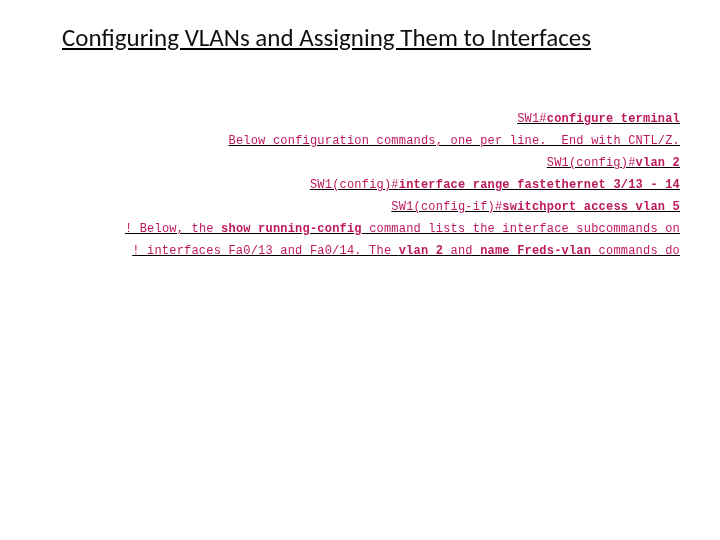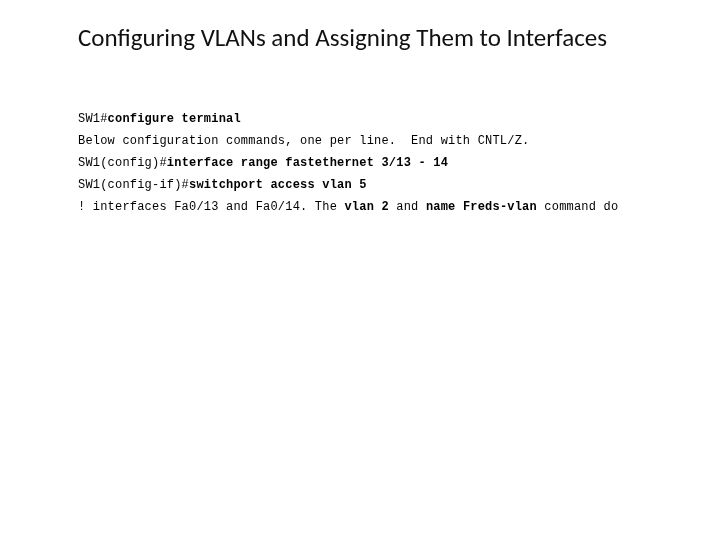"Configuring VLANs and Assigning Them" .slide { padding: 22px 40px 0 78px -> 22px 40px 0 62px; text-decoration: none -> underline }
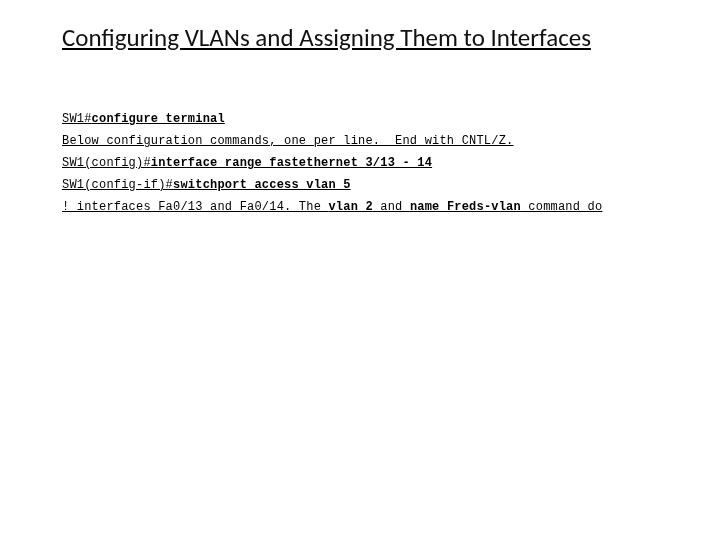"SW1#configure terminal" .terminal { color: #000000 -> #be185d; text-align: none -> right }
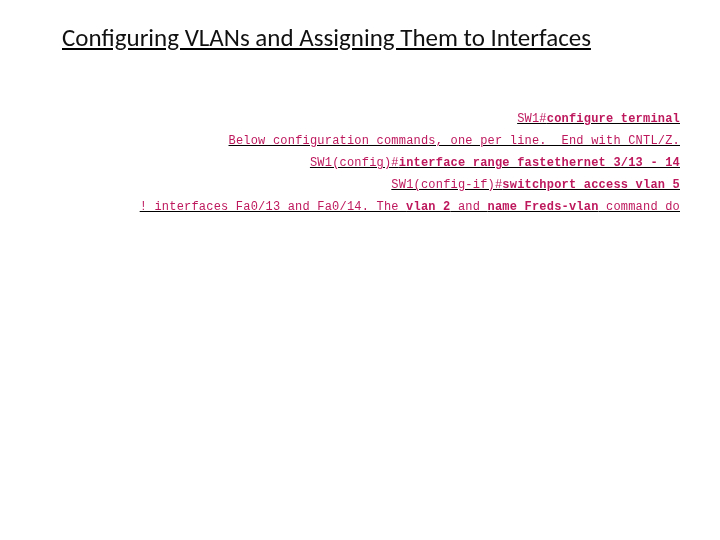"SW1(config)#vlan 2" div.term-line { html: none -> <div><span>SW1(config)#</span><span>vlan 2</span></div> }
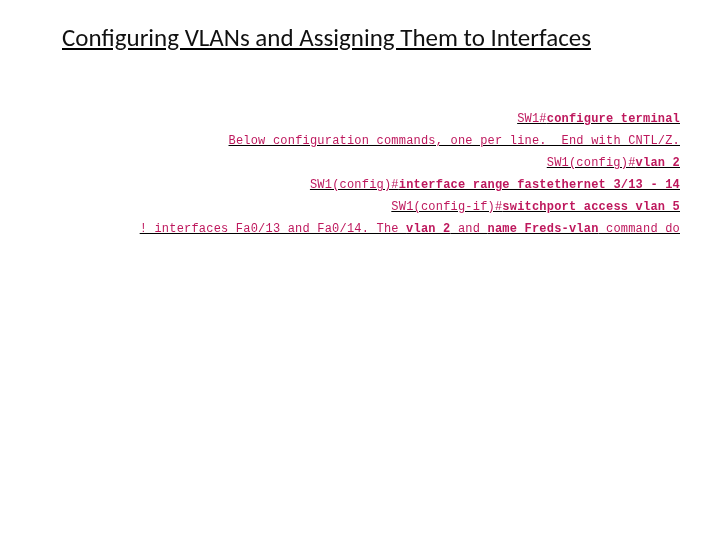"! Below, the show running-config" div.term-line { html: none -> <div><span>! Below, the </span><span>show running-config</span><span> command lists the interface subcommands on</span></div> }
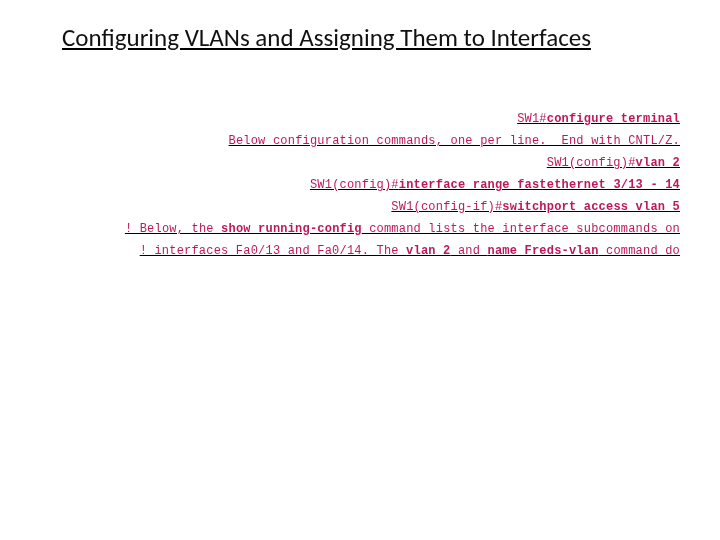"command do" span { text: command -> commands }
